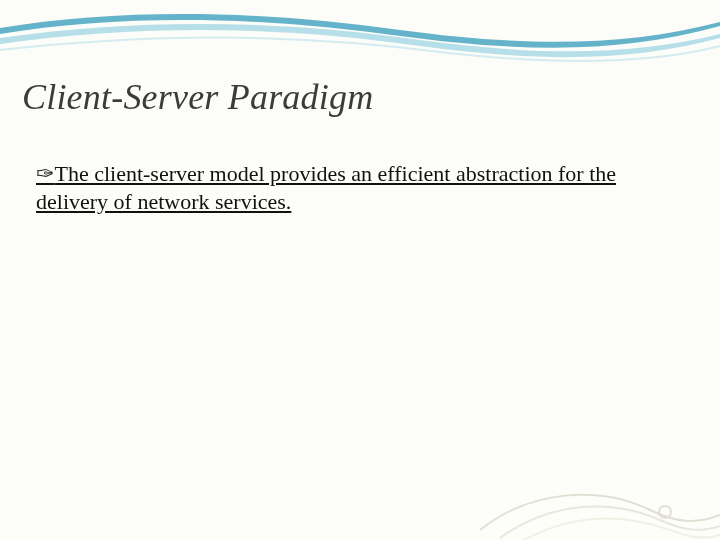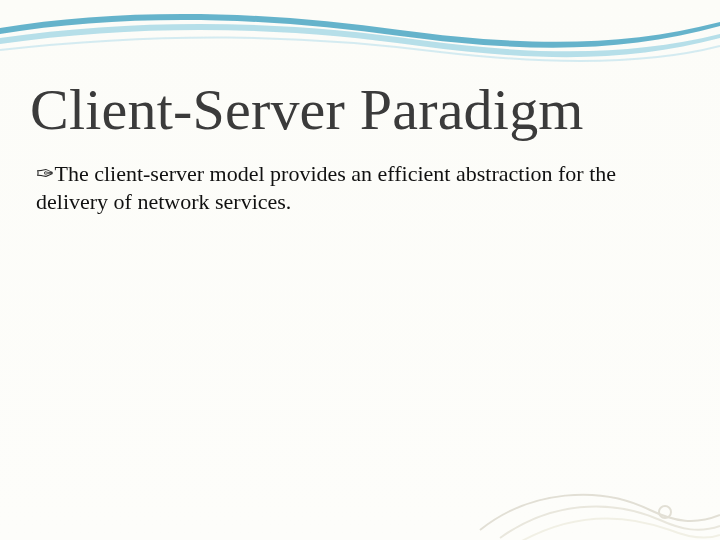"Client-Server Paradigm" .title { font-size: 58px -> 36px; font-style: none -> italic; left: 30px -> 22px }
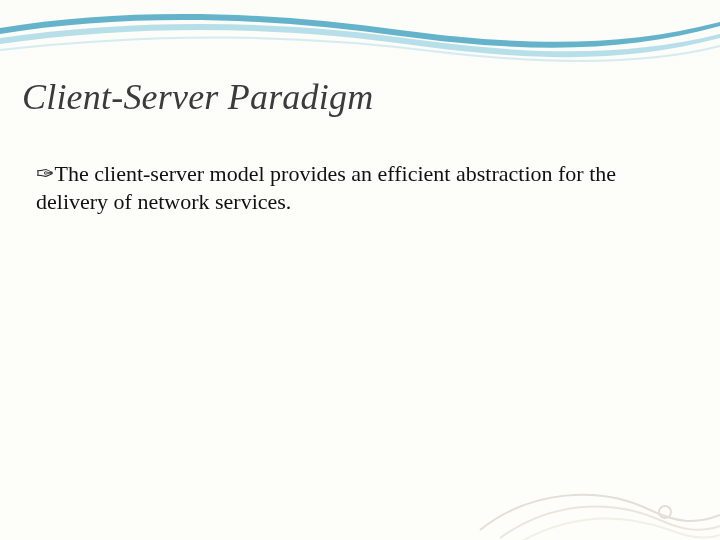"✑The client-server model provides an" .body { text-decoration: none -> underline }
